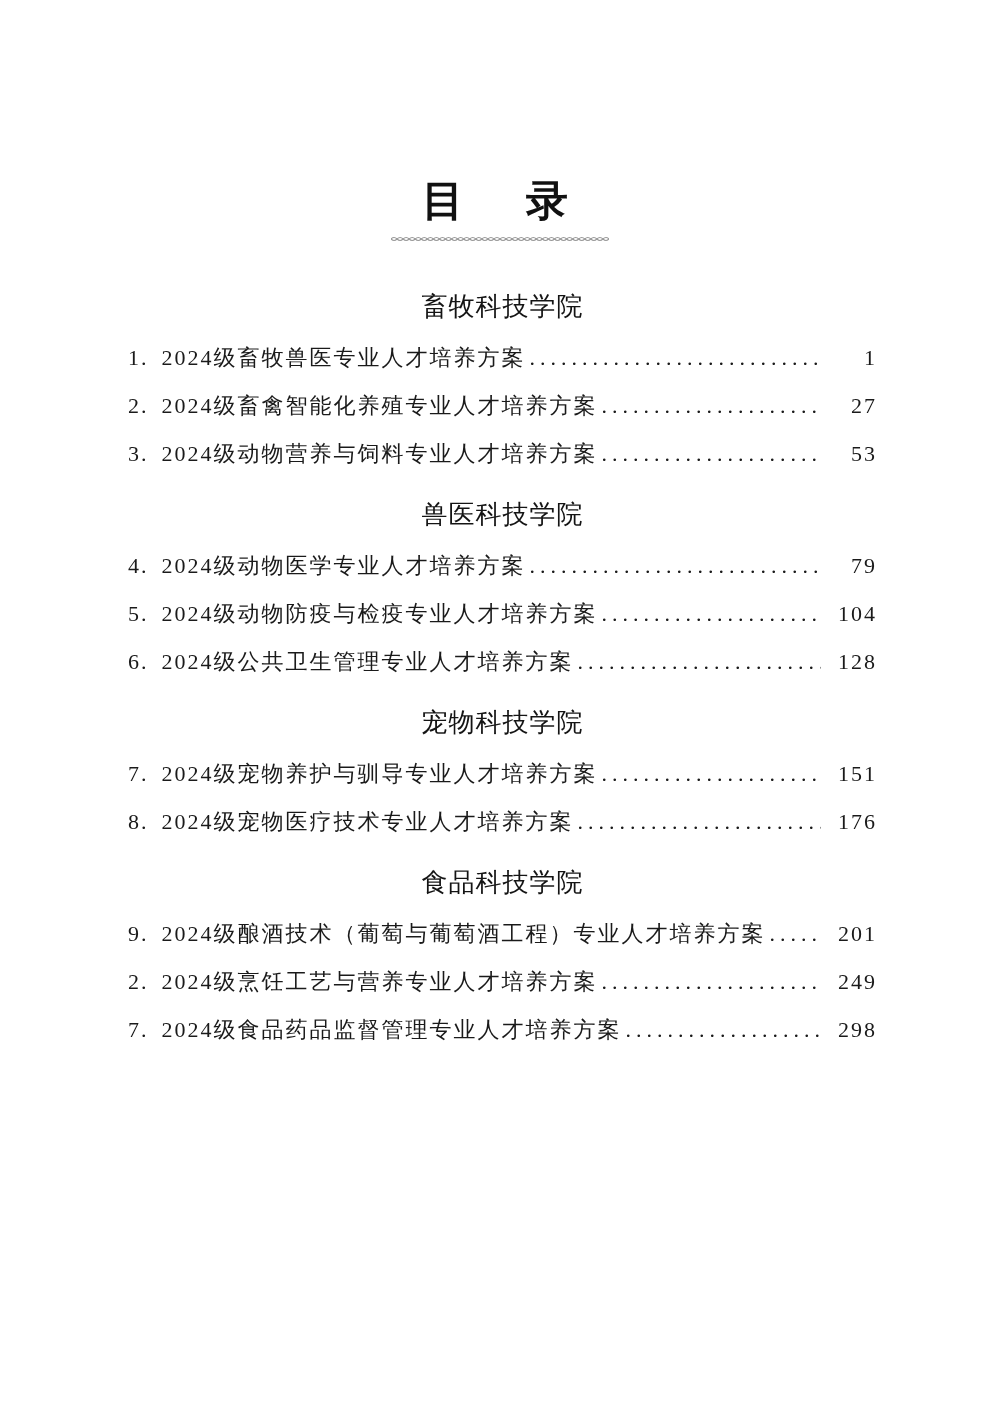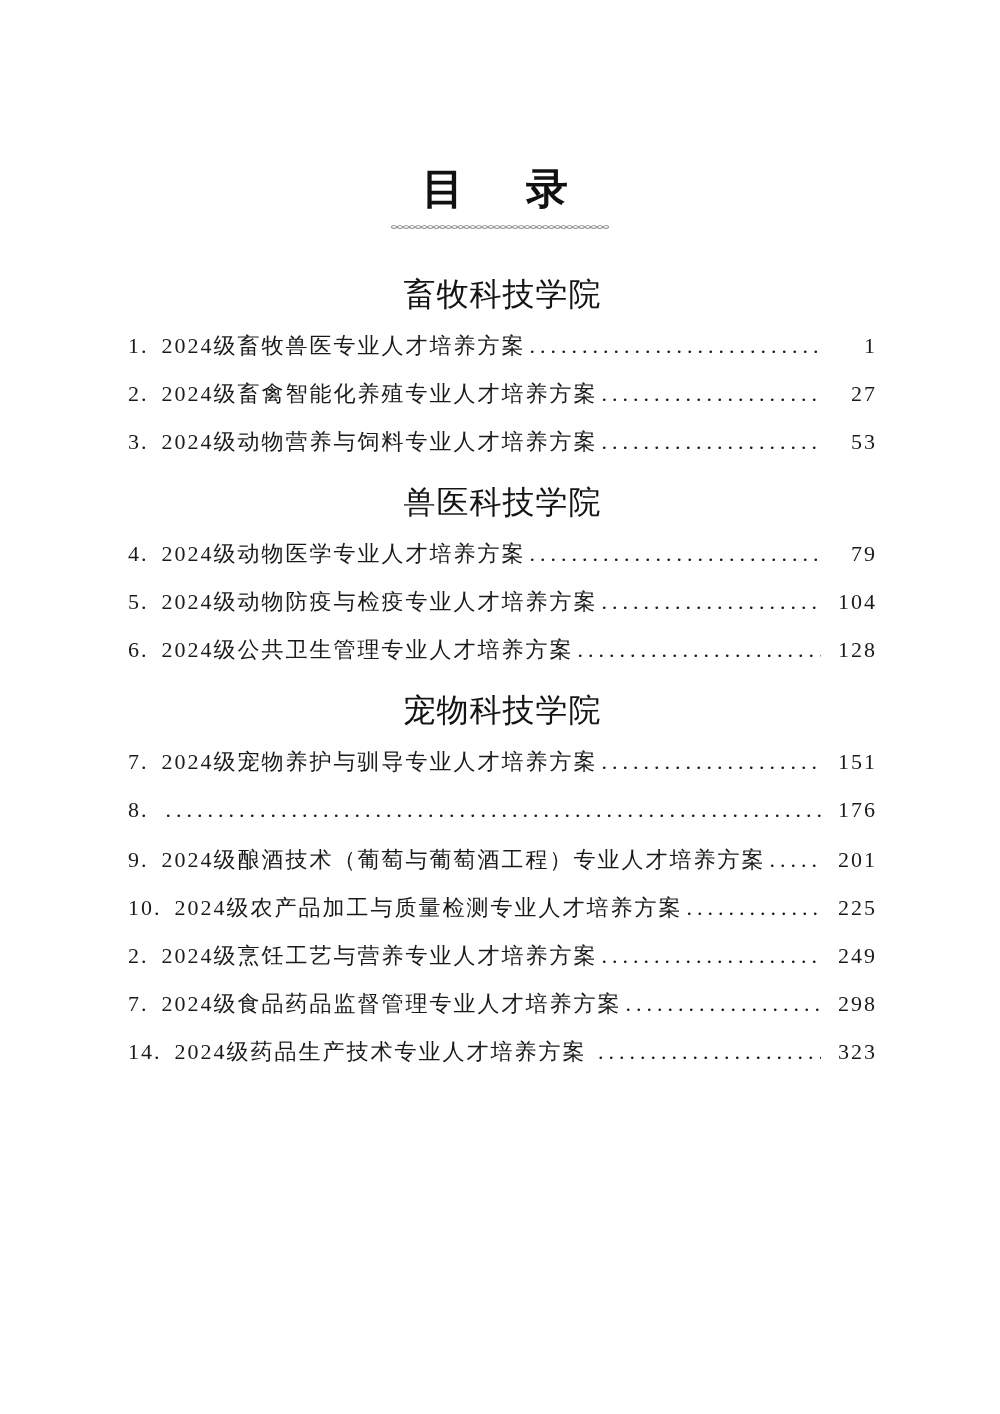"目 录" .doc-title { margin: 0 -> 12px }
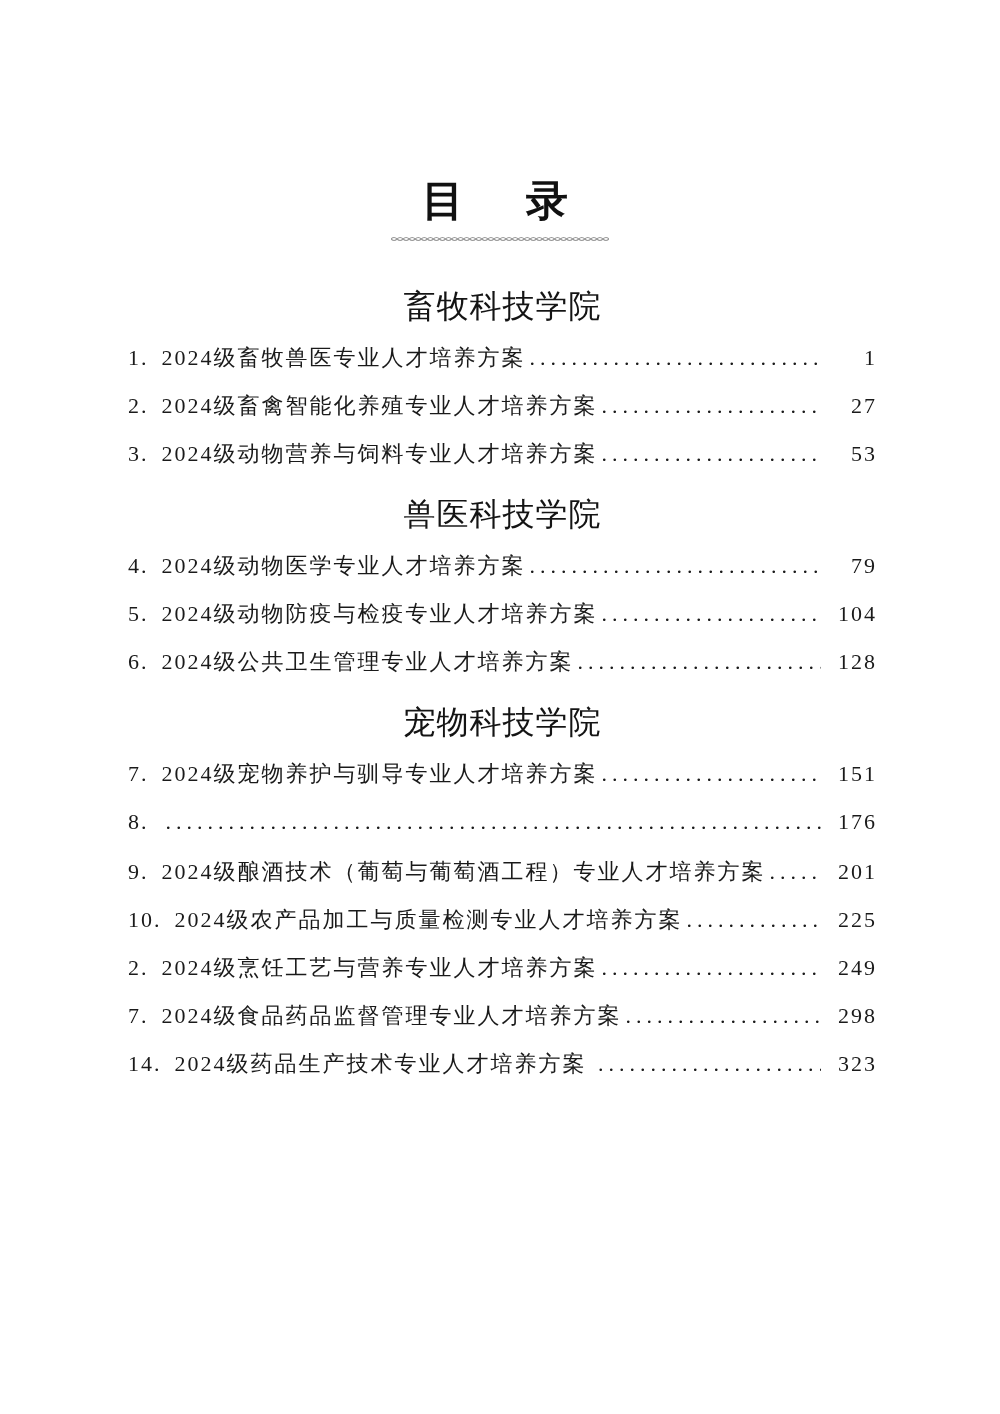"畜牧科技学院" .section-heading { font-size: 32px -> 26px }
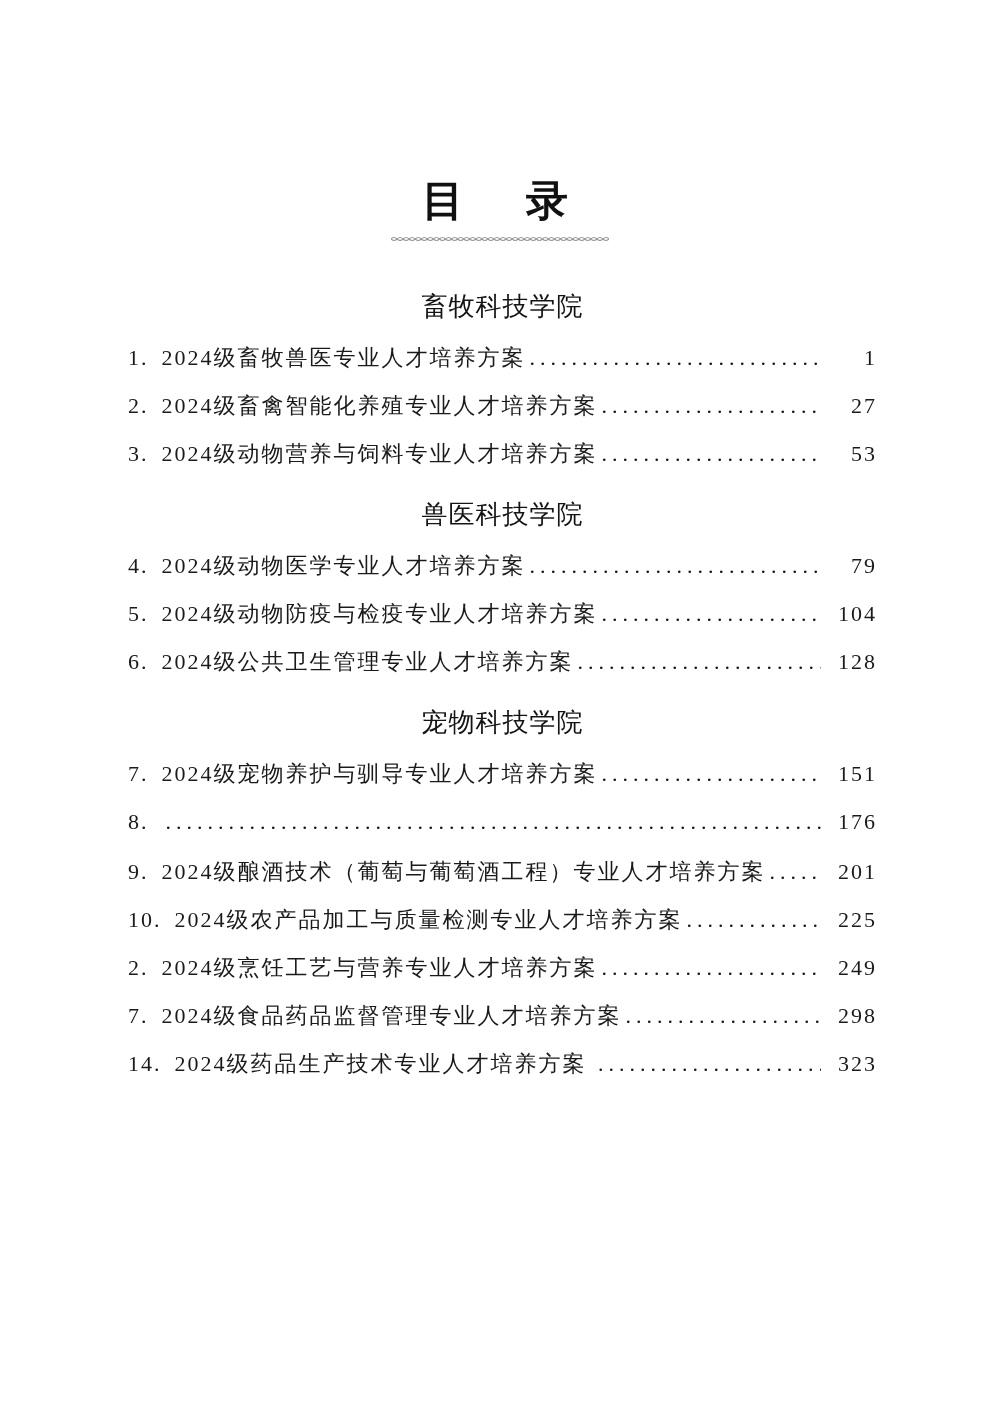"2024级宠物医疗技术专业人才培养方案" span.entry-title { html: none -> <span>2024级宠物医疗技术专业人才培养方案</span> }
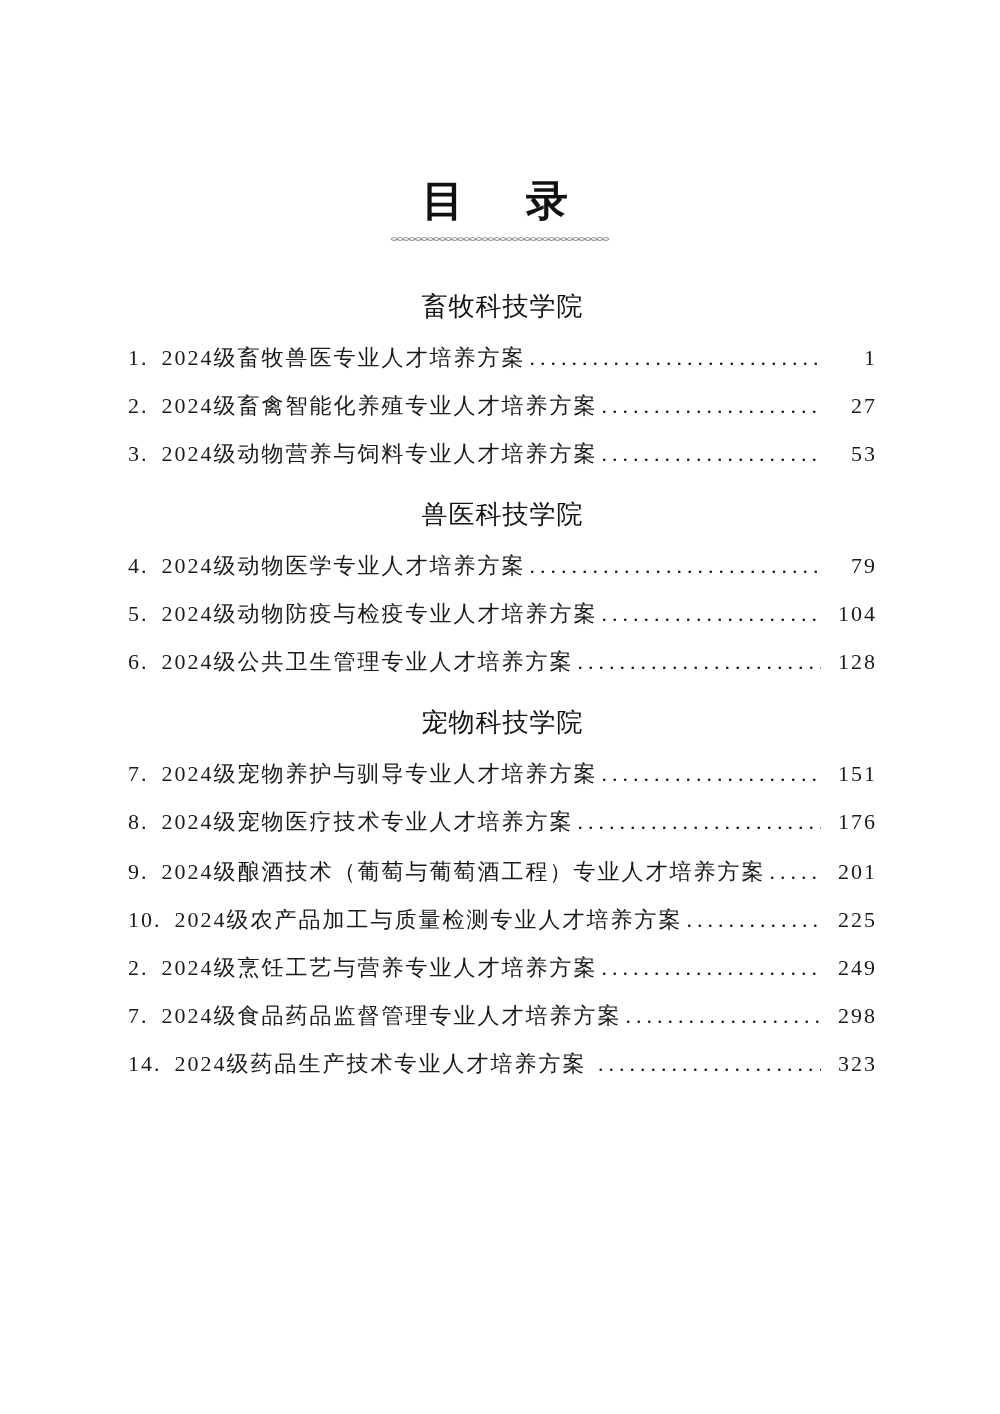"食品科技学院" h2.section-heading { html: none -> <h2>食品科技学院</h2> }
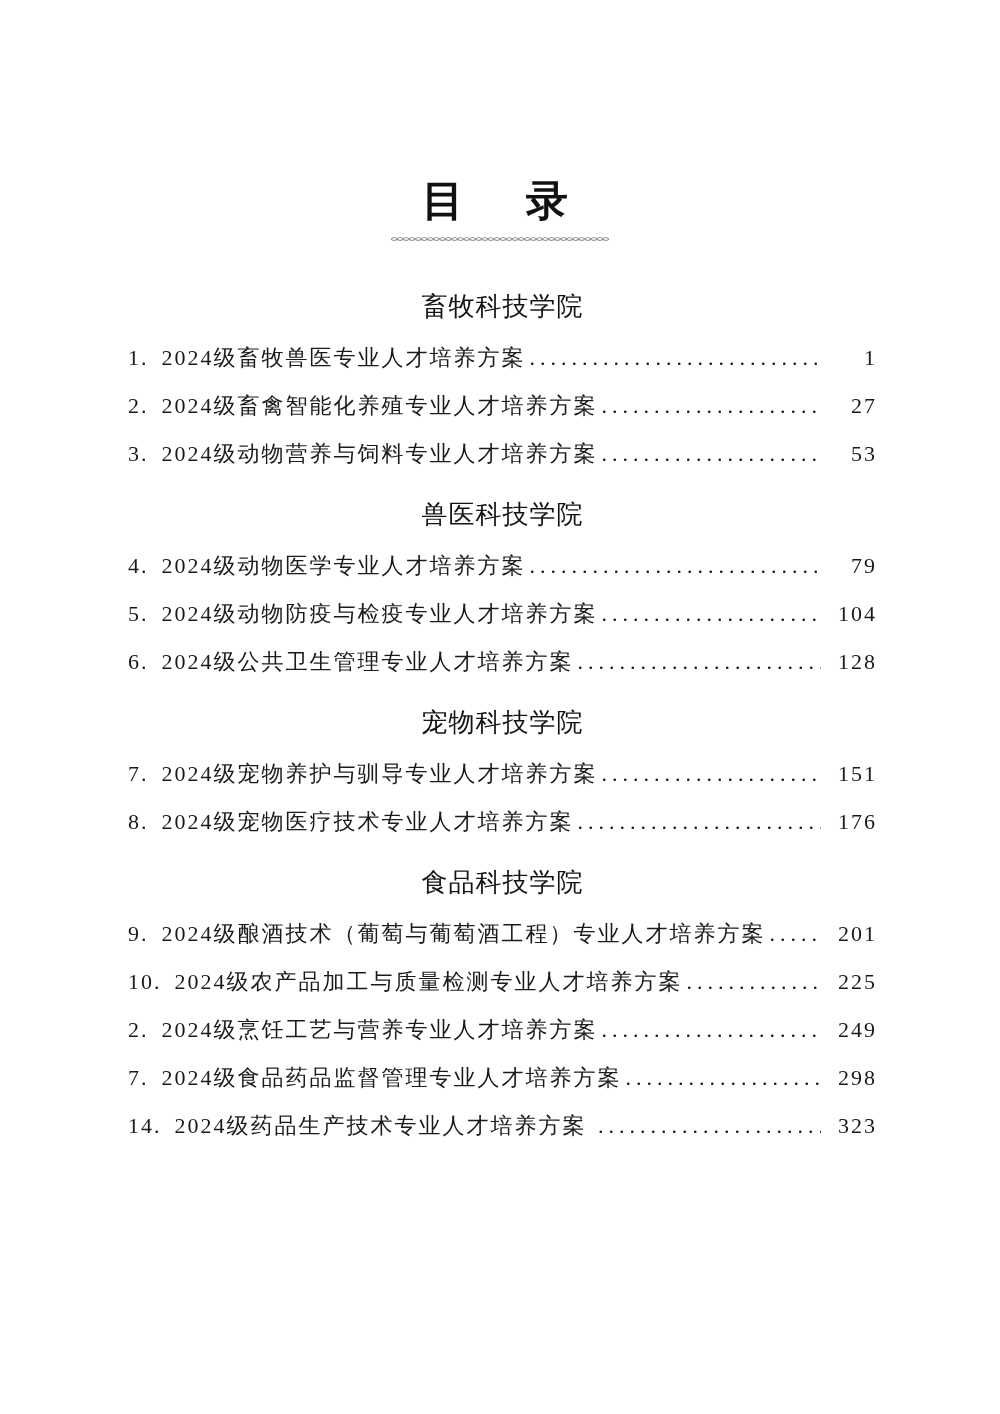"10." div.entry { html: <div> <span>10.</span> <span>2024级农产品加工与质量检测专业人才培养方案</span> <span></span> <span>225</span> </div> -> none }
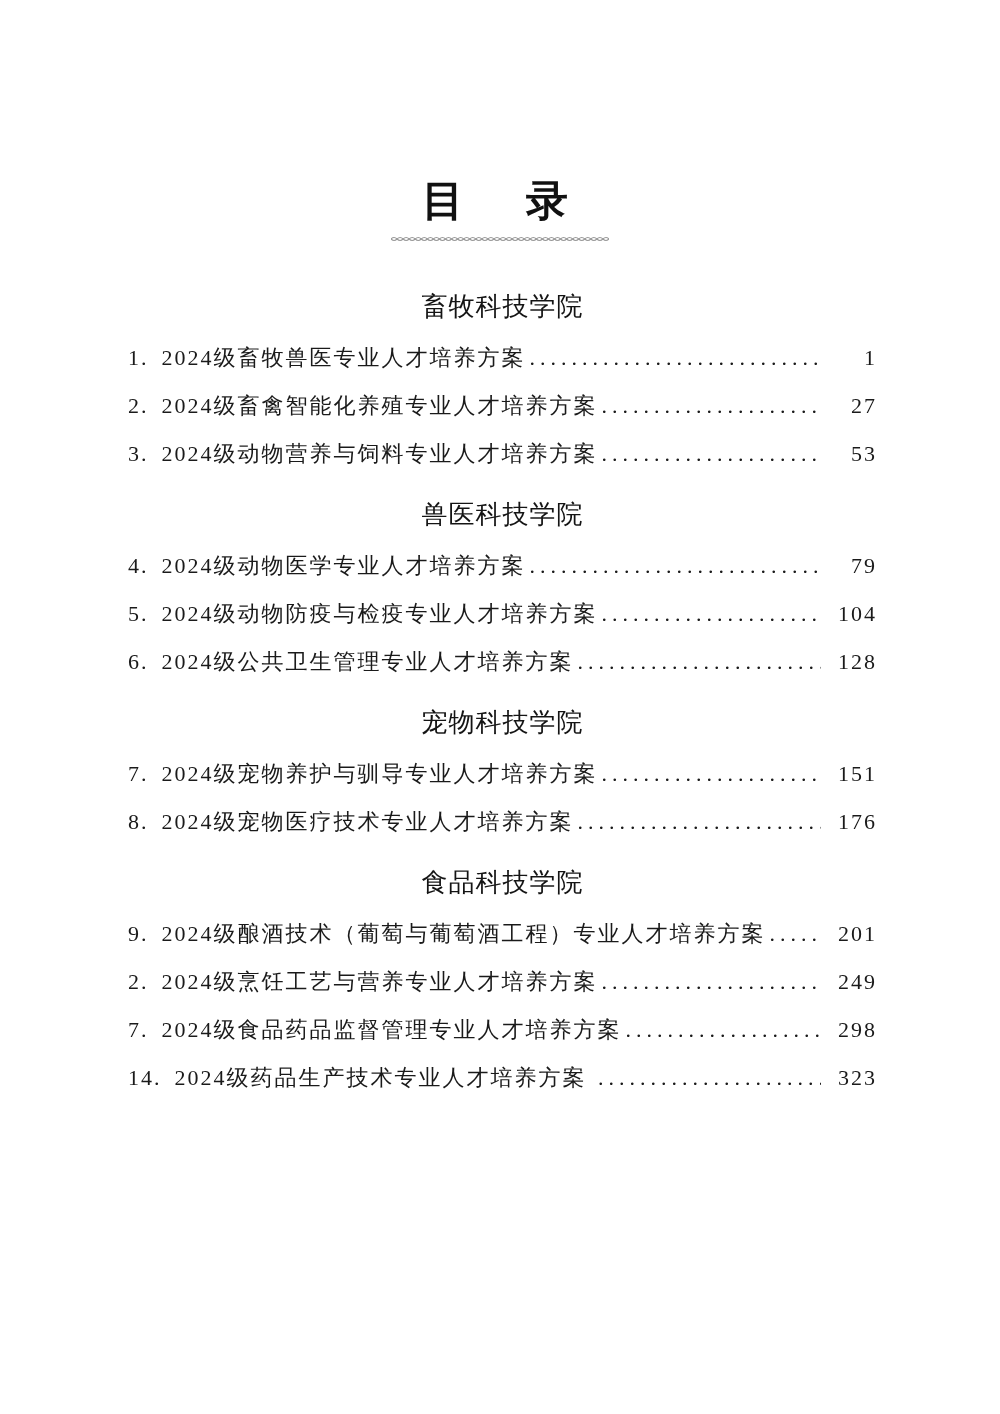"14." div.entry { html: <div> <span>14.</span> <span>2024级药品生产技术专业人才培养方案&nbsp;</span> <span></span> <span>323</span> </div> -> none }
